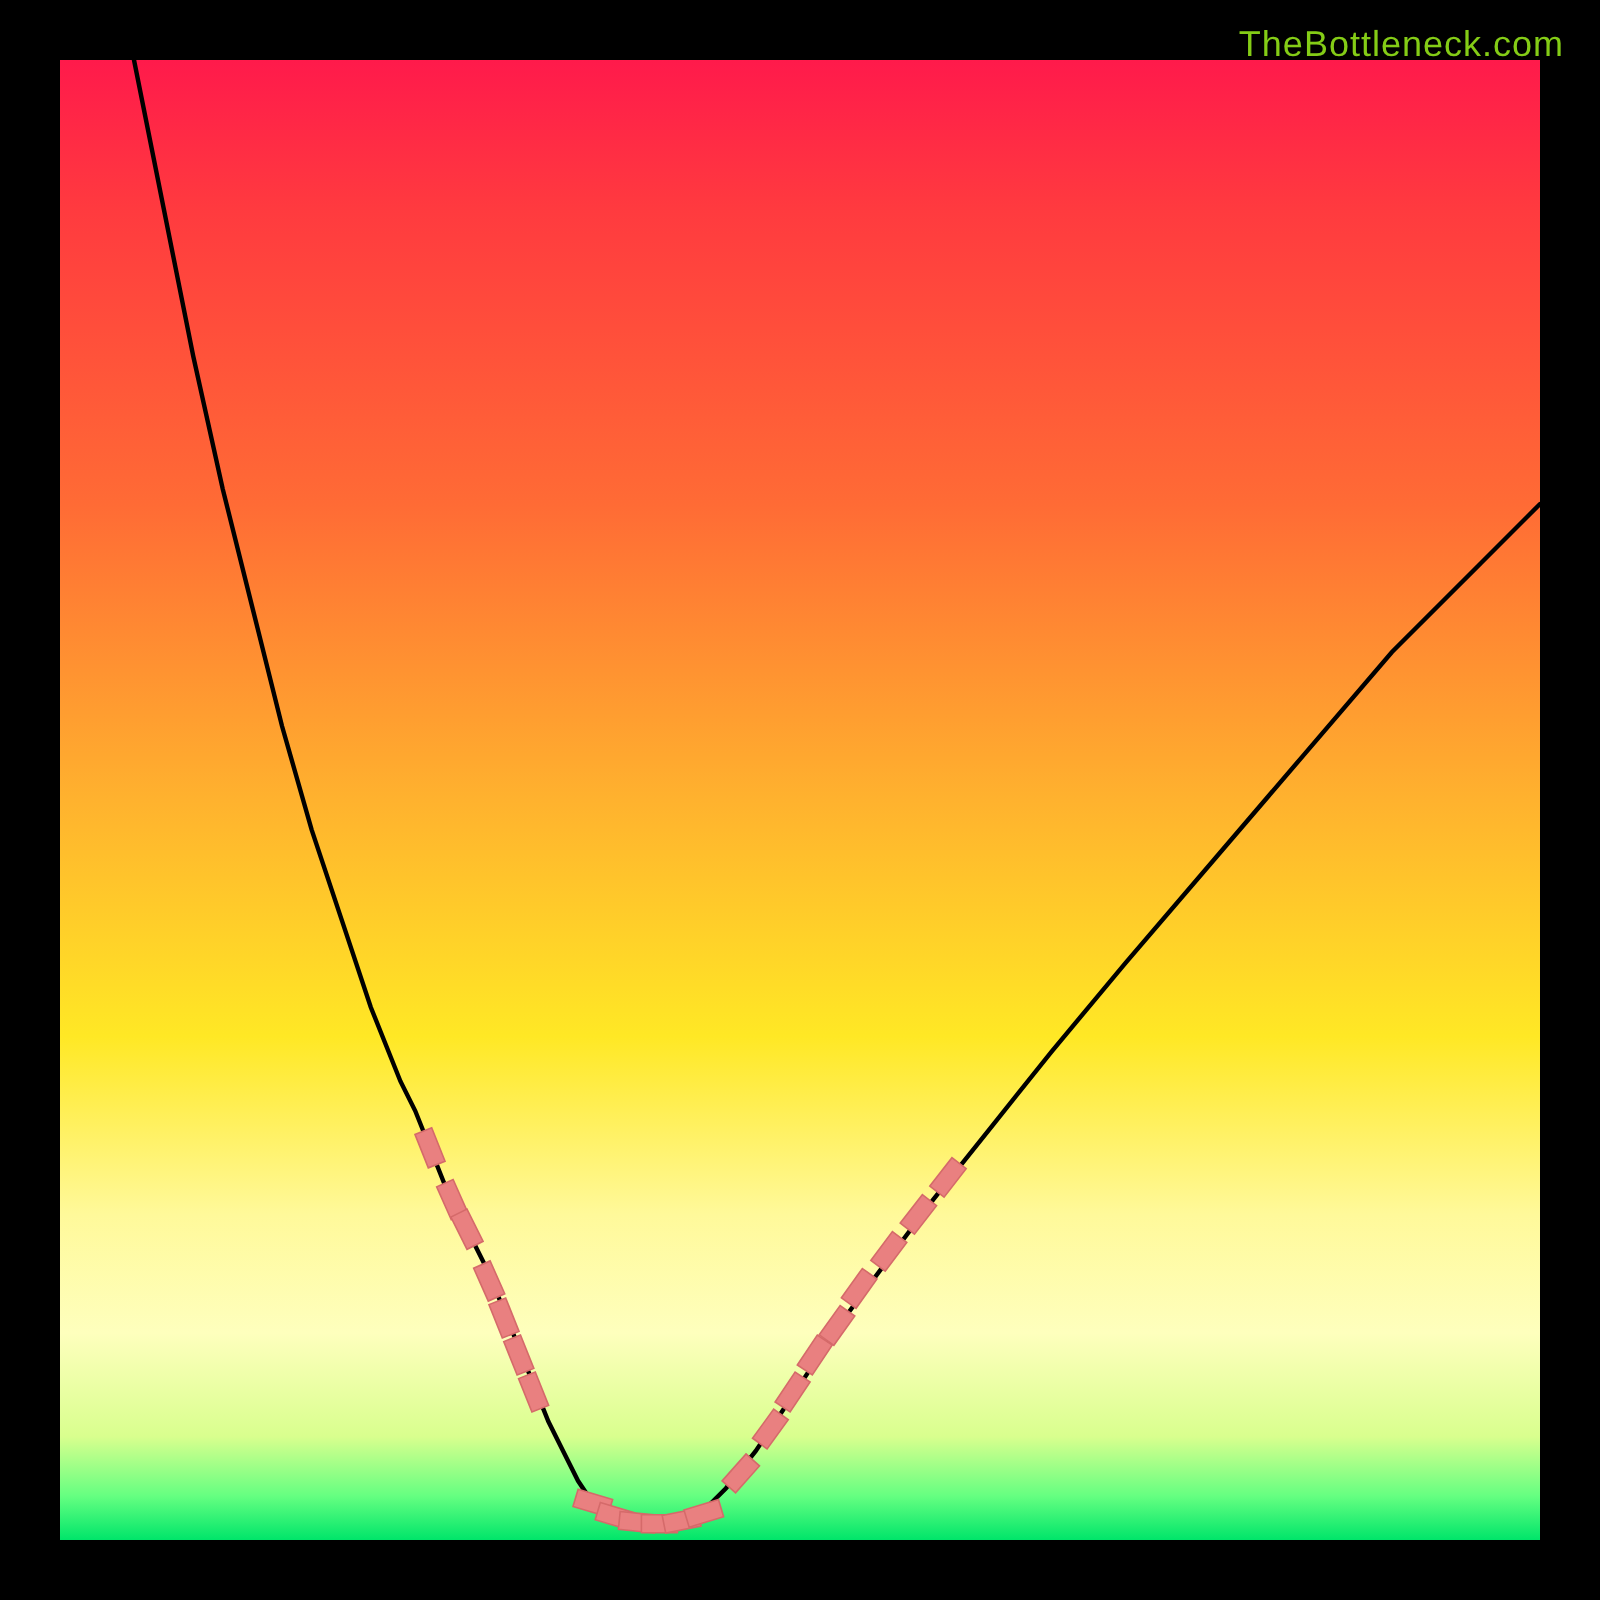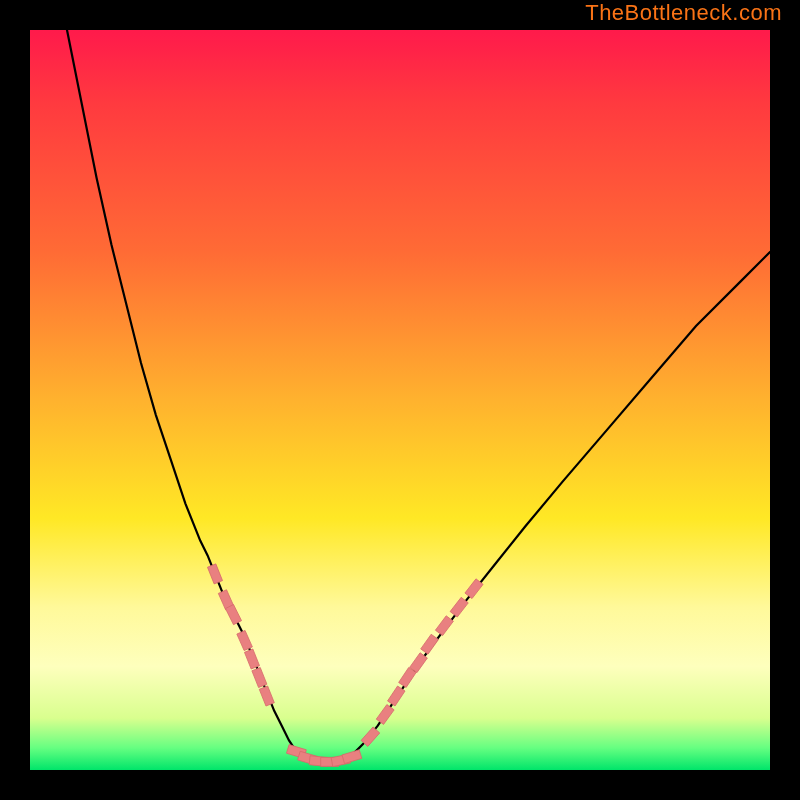"TheBottleneck.com" .watermark { color: #f97316 -> #84cc16; font-size: 22px -> 18px; top: 0 -> 12px }
